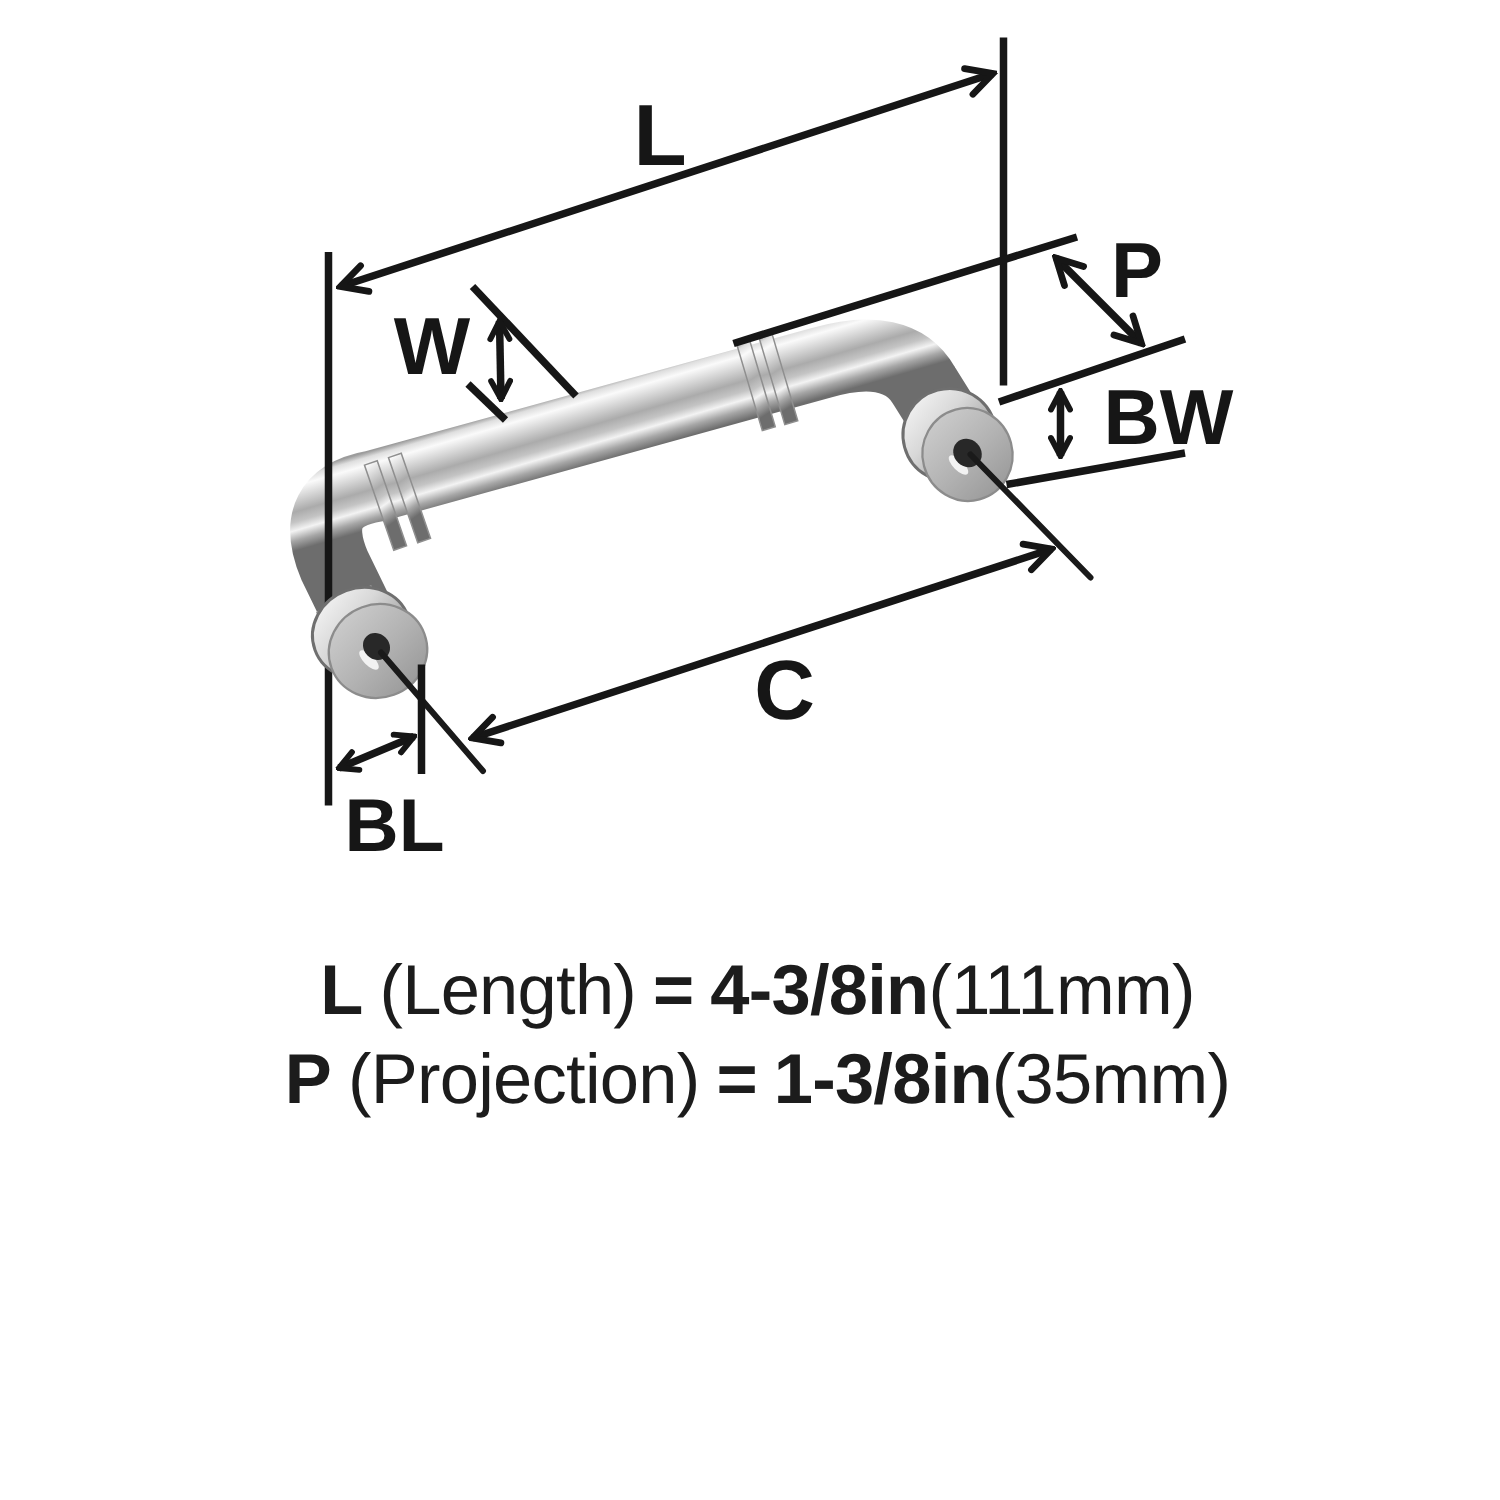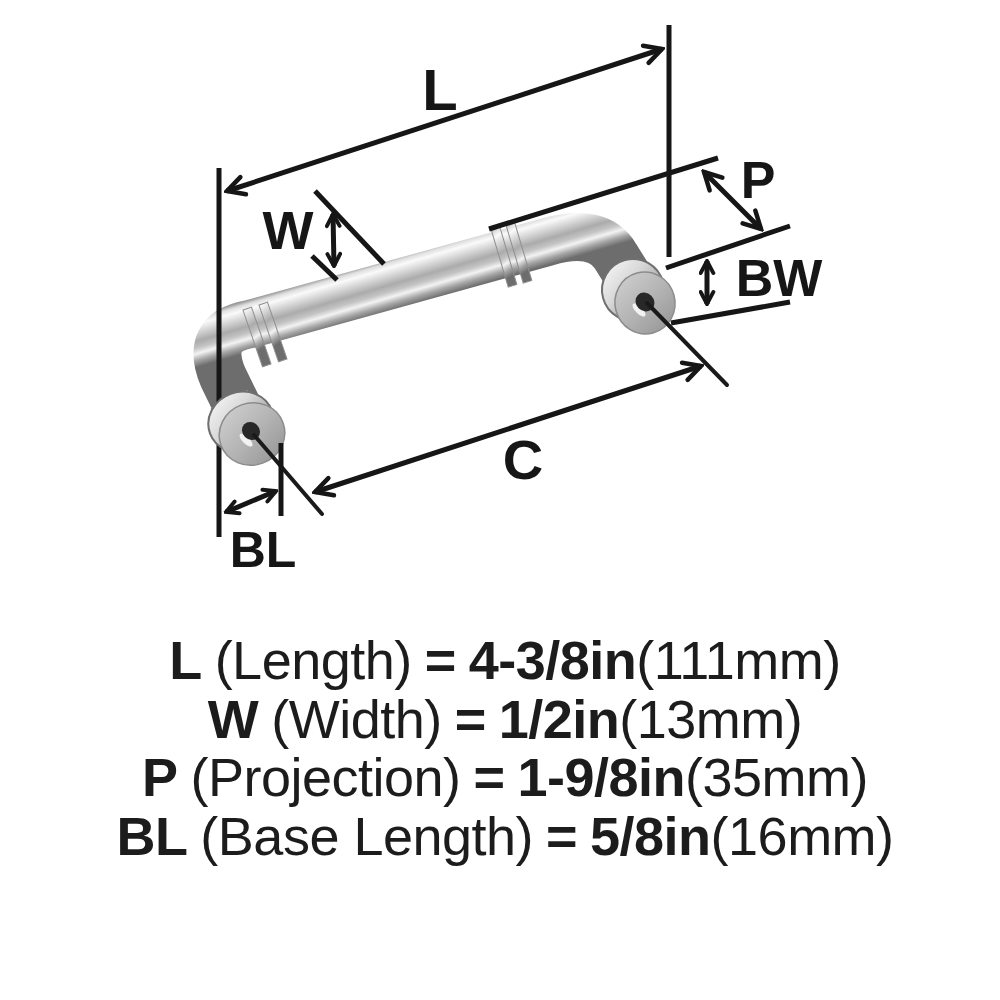"L (Length) = 4-3/8in(111mm)" .specs { font-size: 54px -> 47px }
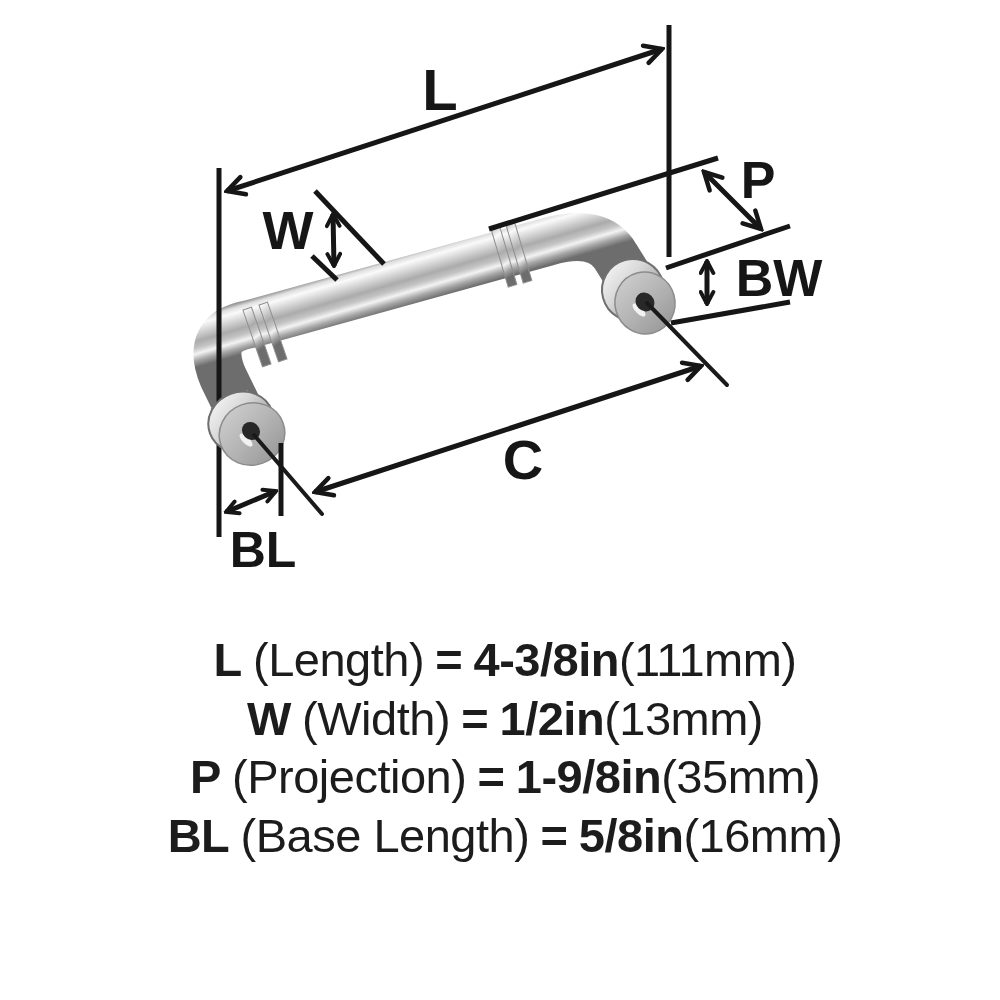"W (Width) = 1/2in(13mm)" div.spec-line { html: <div><span>W</span><span>(Width)</span><span>=</span><span>1/2in</span><span>(13mm)</span></div> -> none }
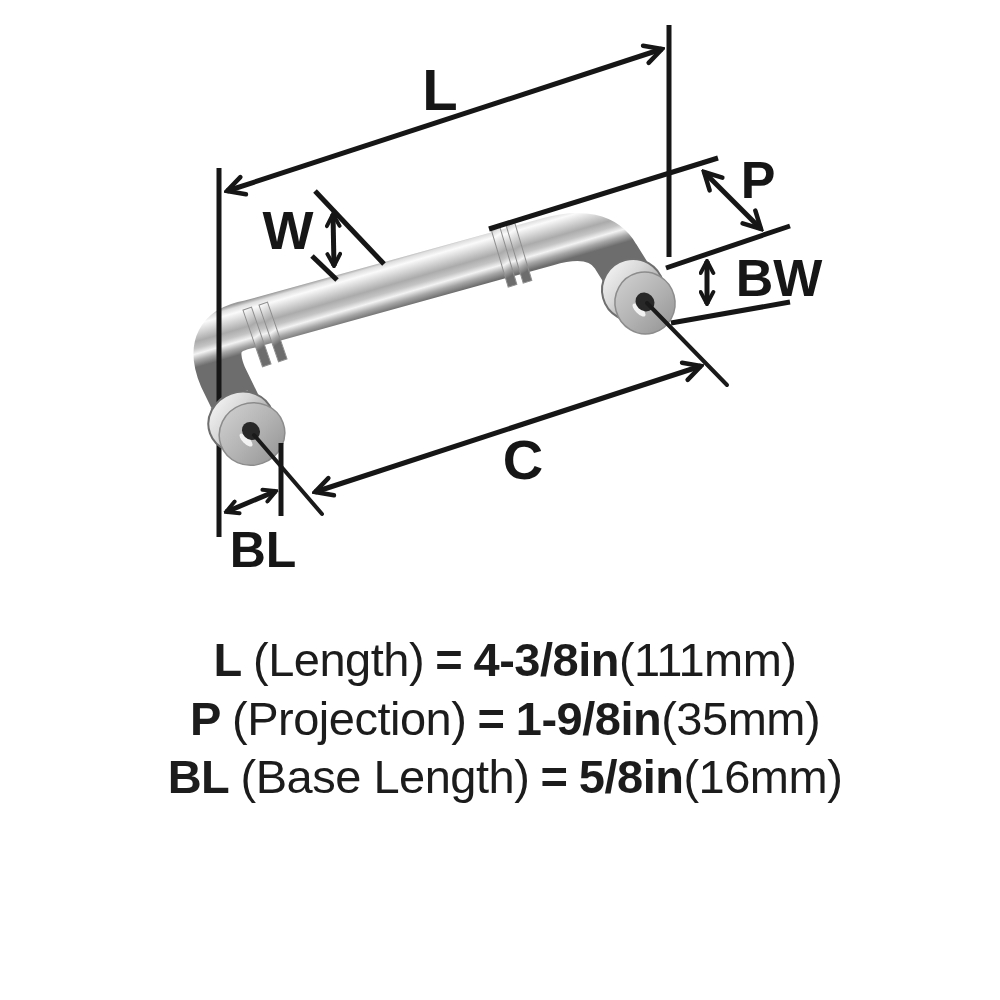"1-9/8in" span.sp-val { text: 1-9/8in -> 1-3/8in }
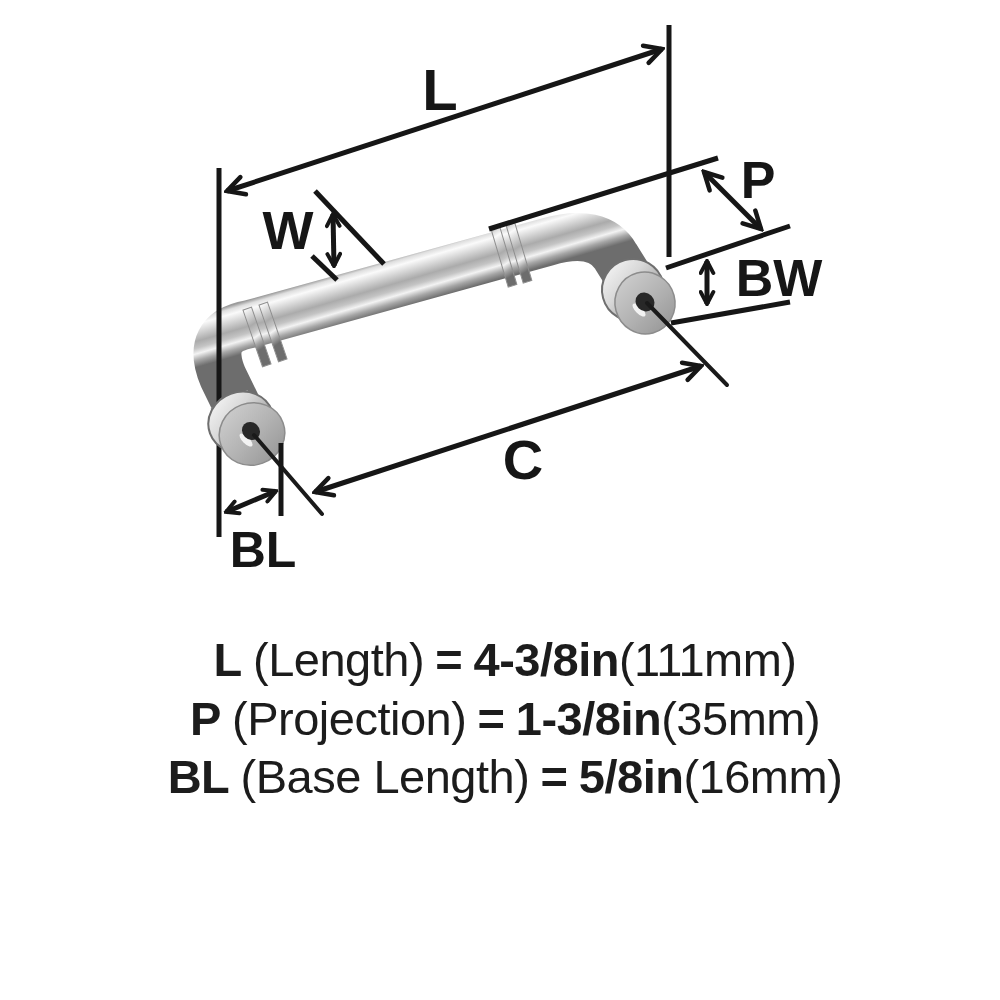"BL (Base Length) = 5/8in(16mm)" div.spec-line { html: <div><span>BL</span><span>(Base Length)</span><span>=</span><span>5/8in</span><span>(16mm)</span></div> -> none }
